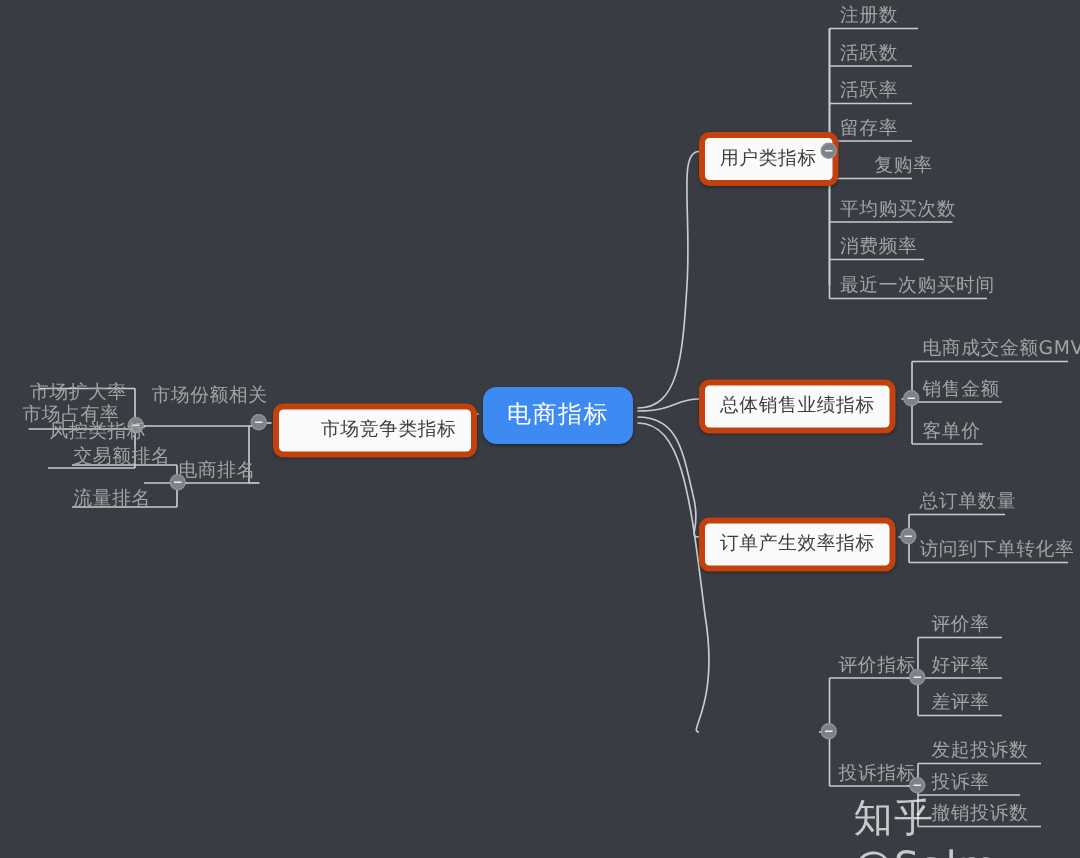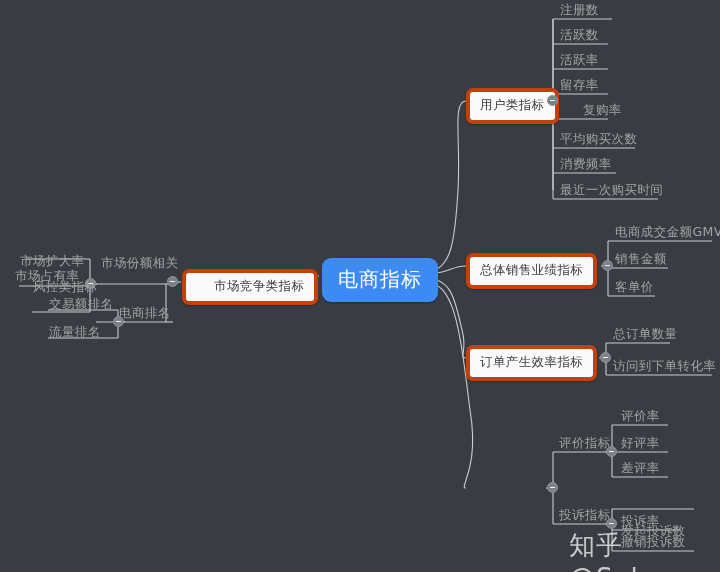"电商指标" .root { font-size: 20px -> 16px }
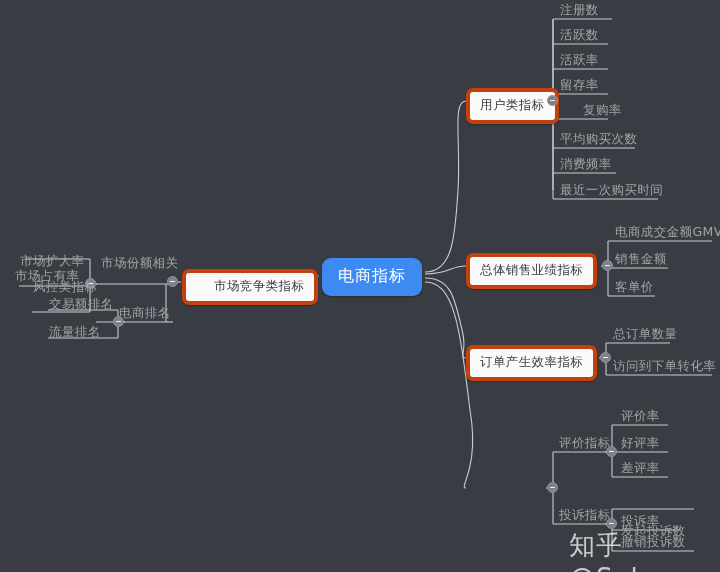"发起投诉数" div.node { margin-top: 31px -> none }
